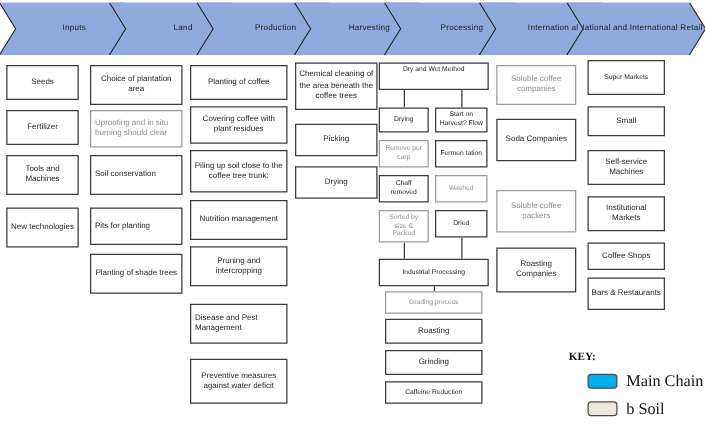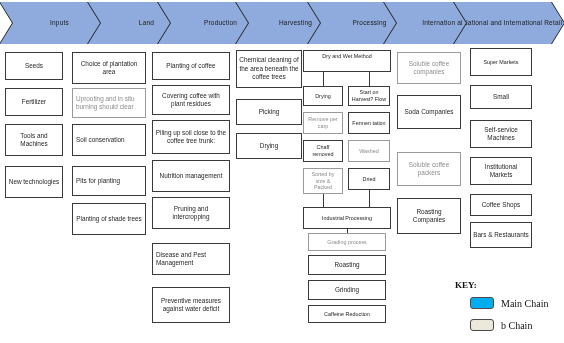"Main Chain" .key-label { font-size: 10px -> 13px }
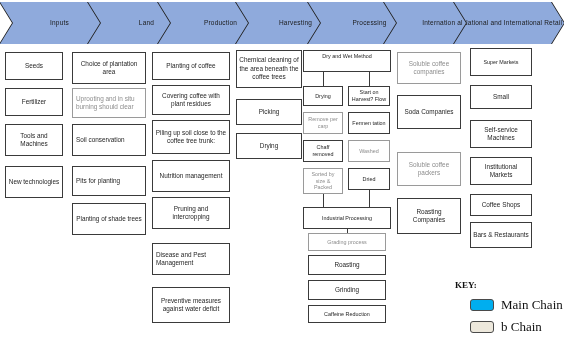"b Chain" div.key-label { text: Chain -> Soil }
